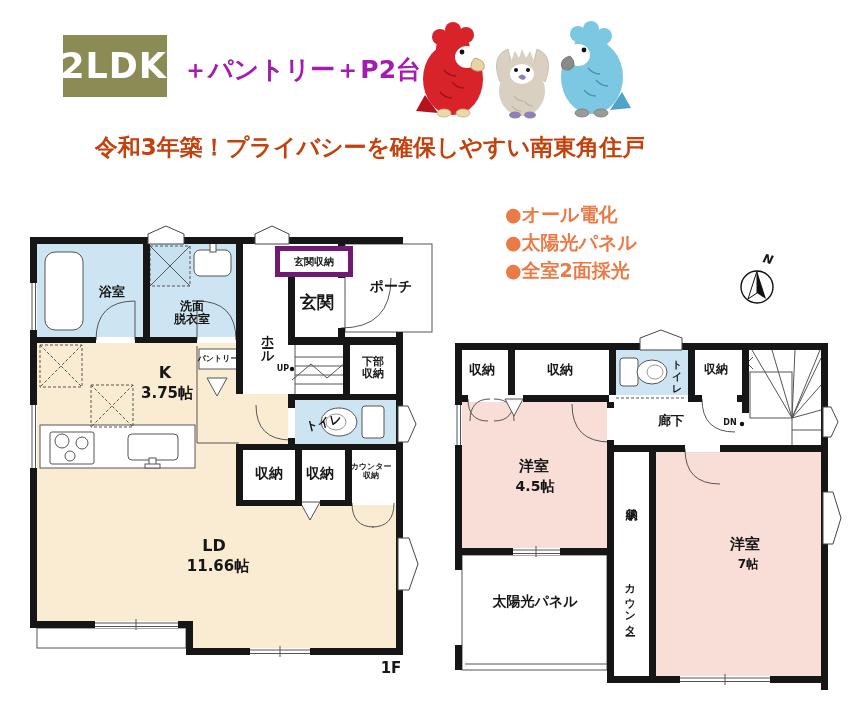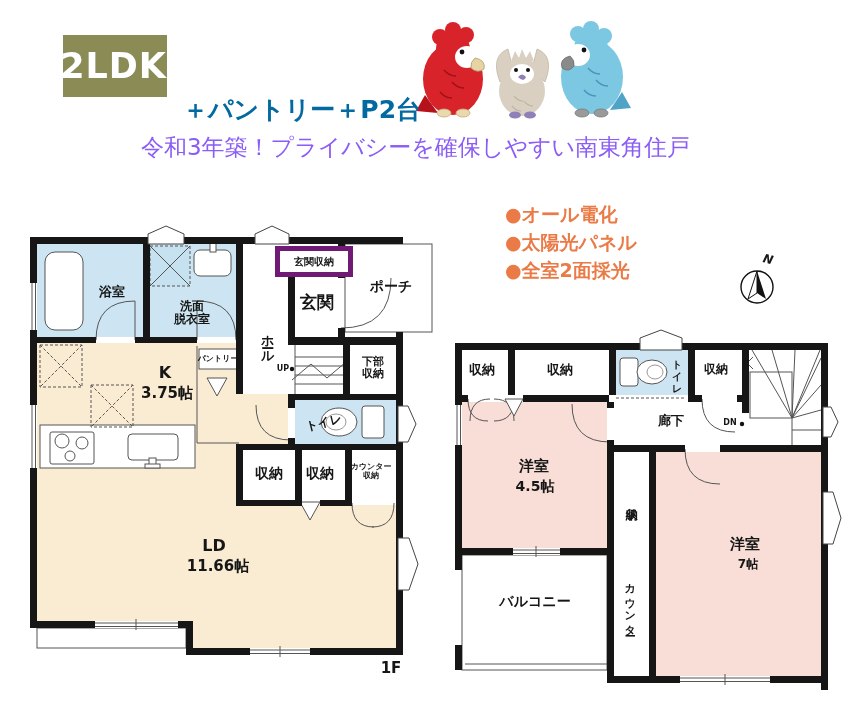"＋パントリー＋P2台" .subtitle { color: #0369a1 -> #a21caf; margin-top: 40px -> none }
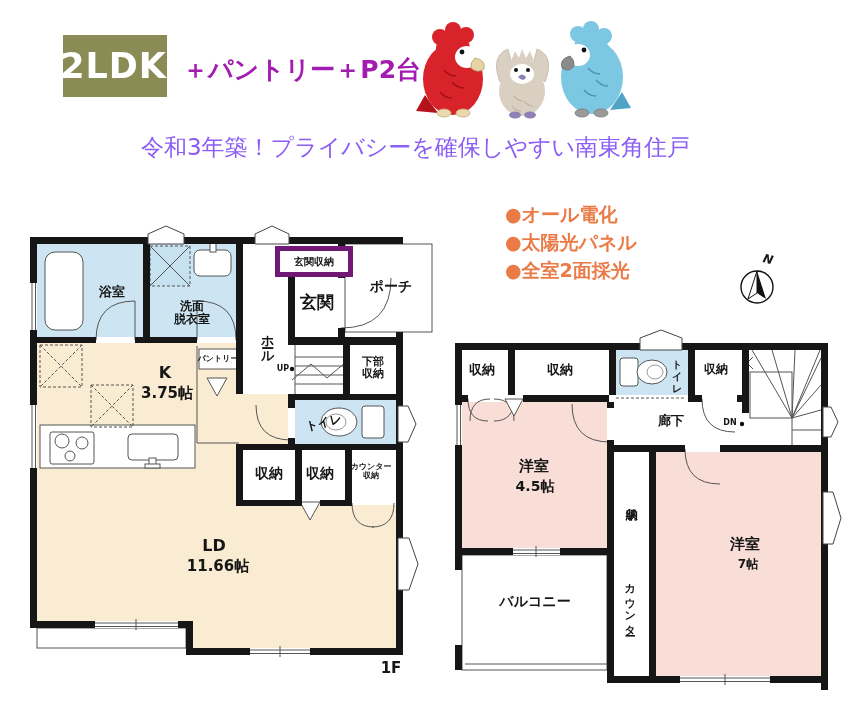"令和3年築！プライバシーを確保しやすい南東角住戸" .maintitle { color: #8b5cf6 -> #c2410c; font-weight: normal -> bold; text-align: right -> center }
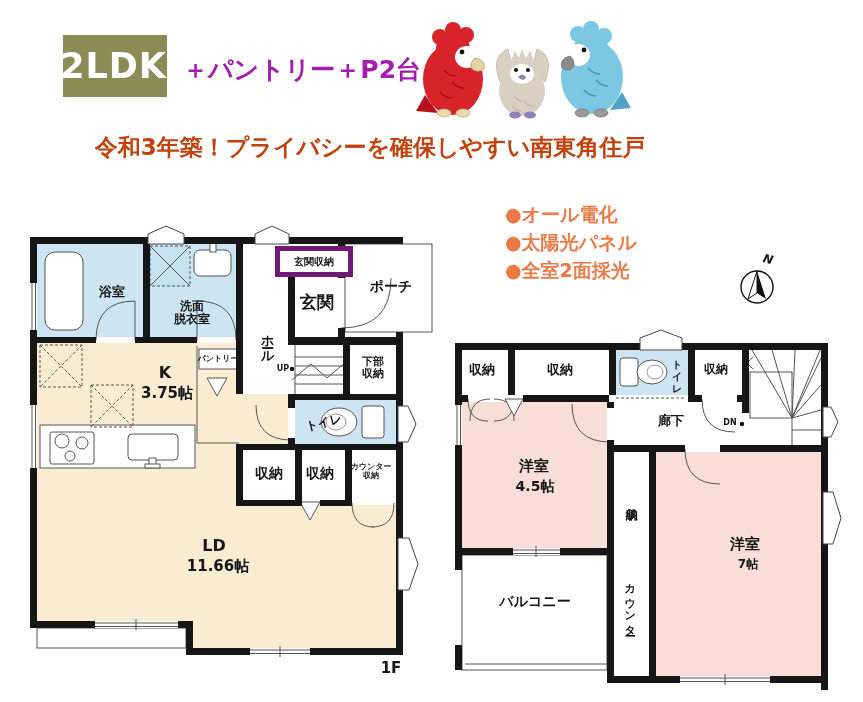"バルコニー" div.lbl { text: バルコニー -> 太陽光パネル }
